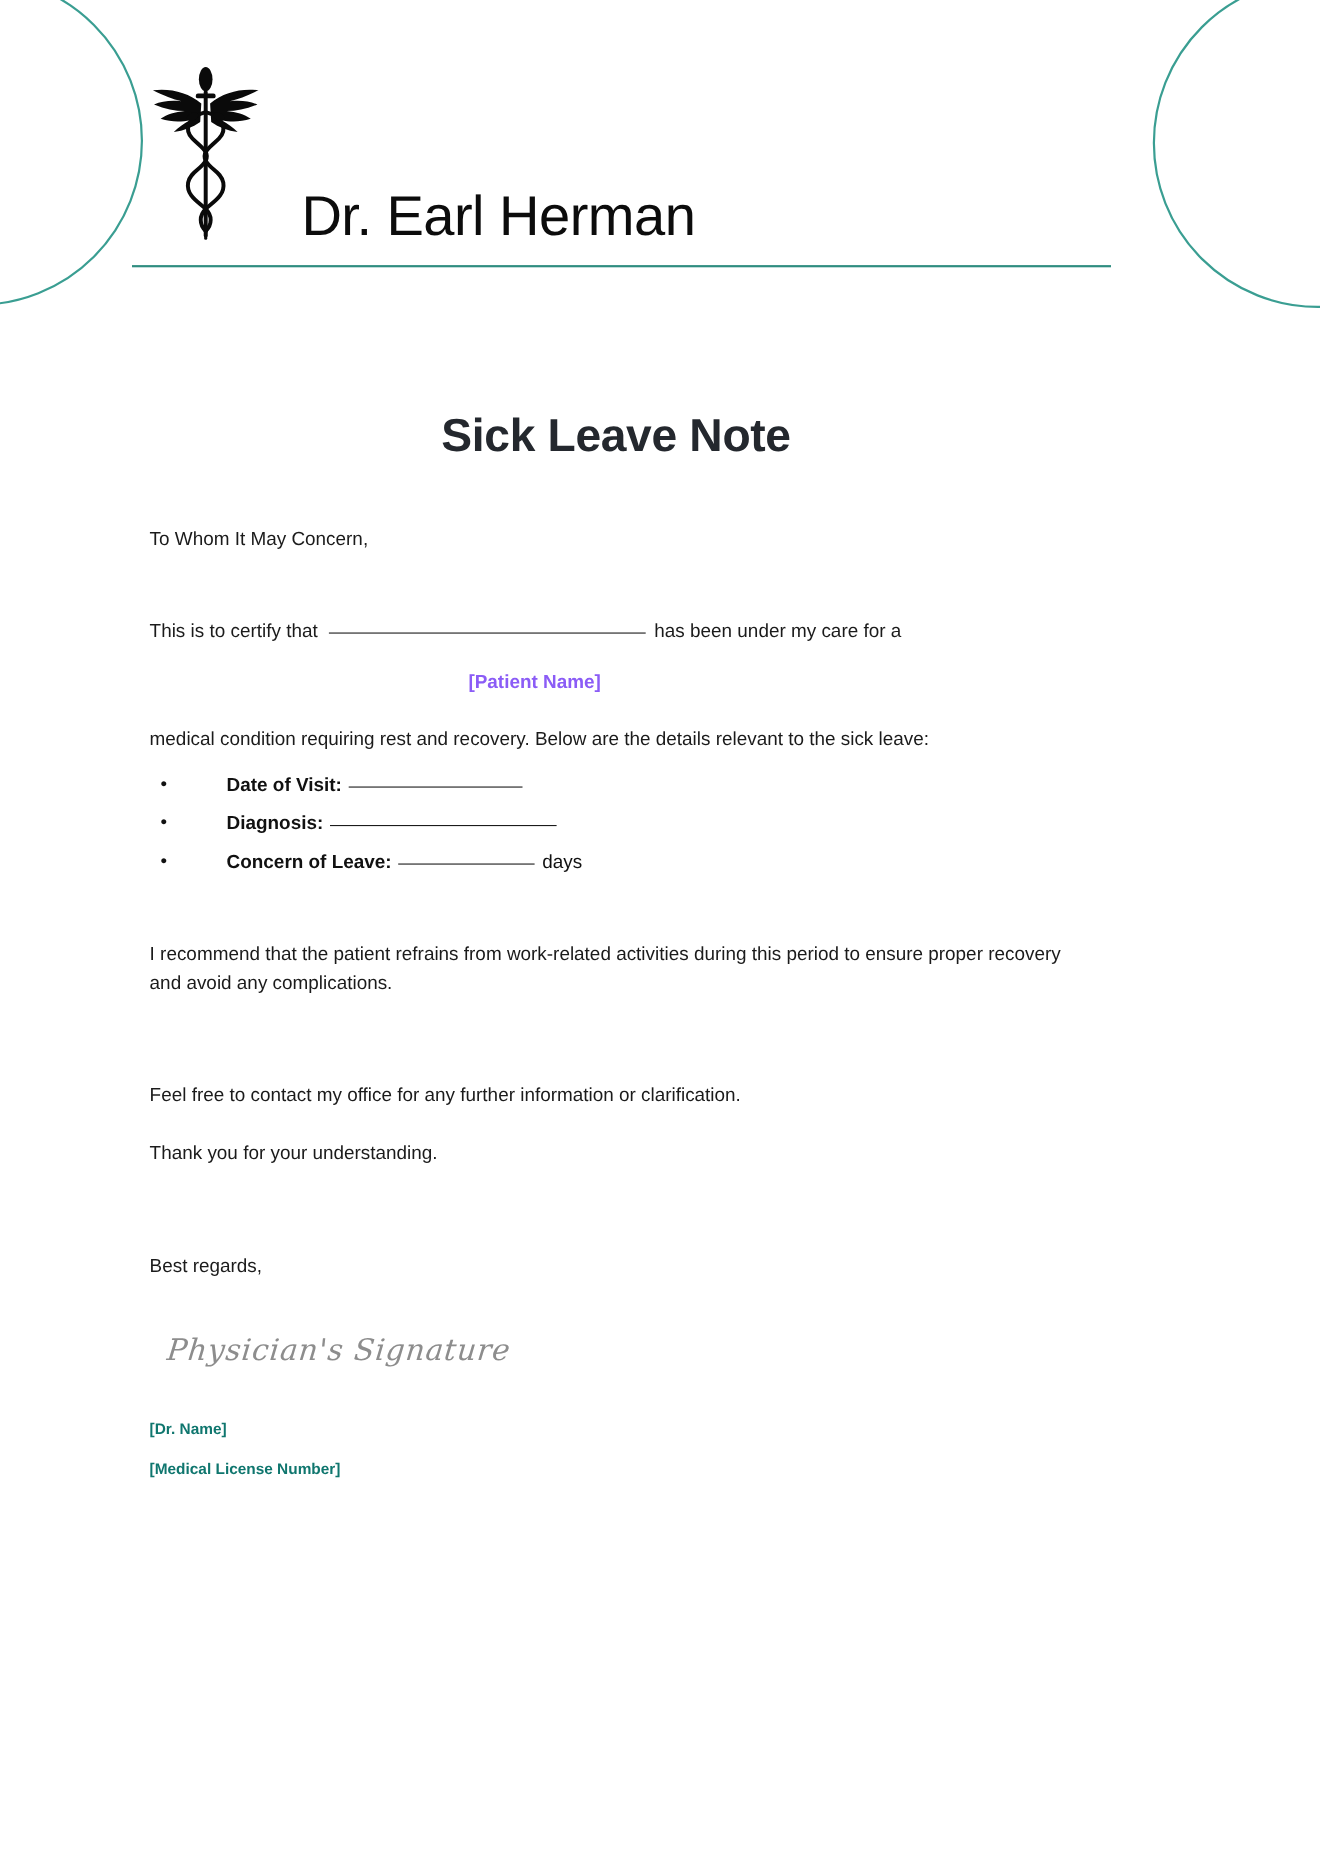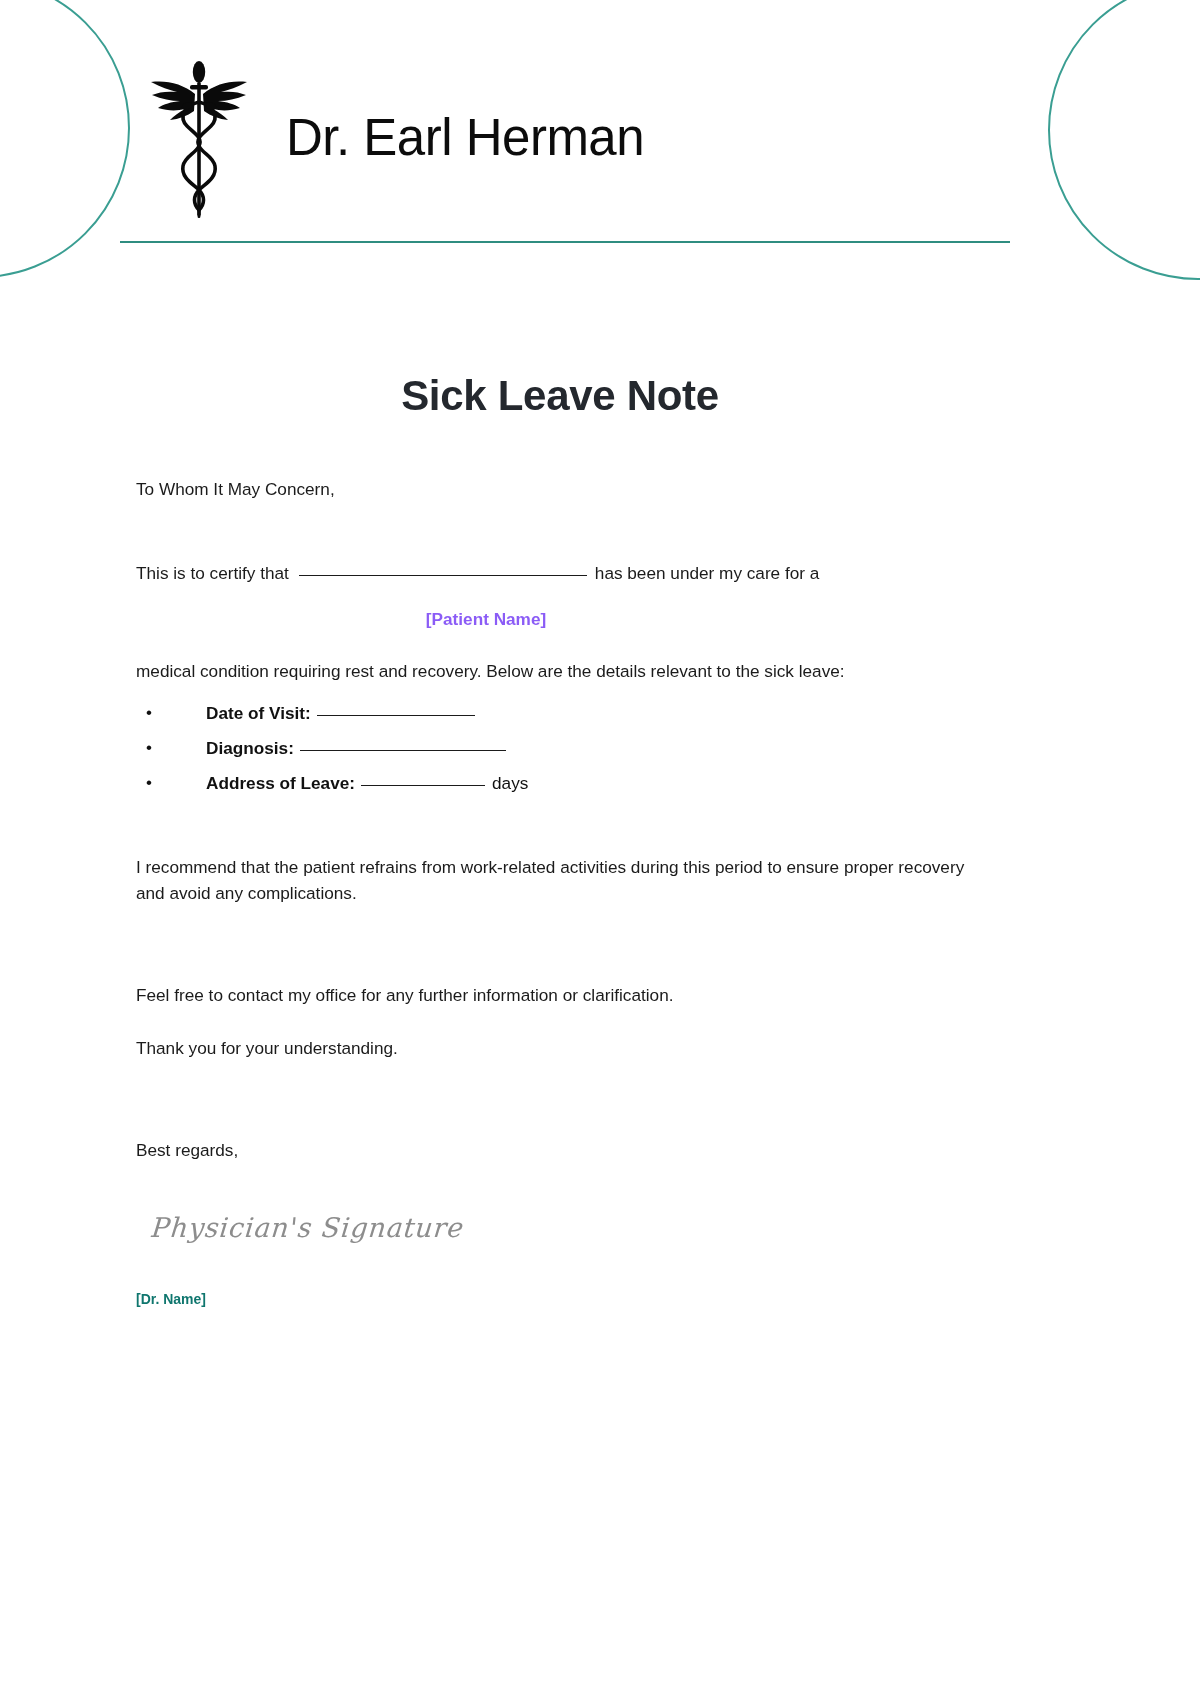"Dr. Earl Herman" .header { align-items: center -> flex-end; left: 134px -> 122px }
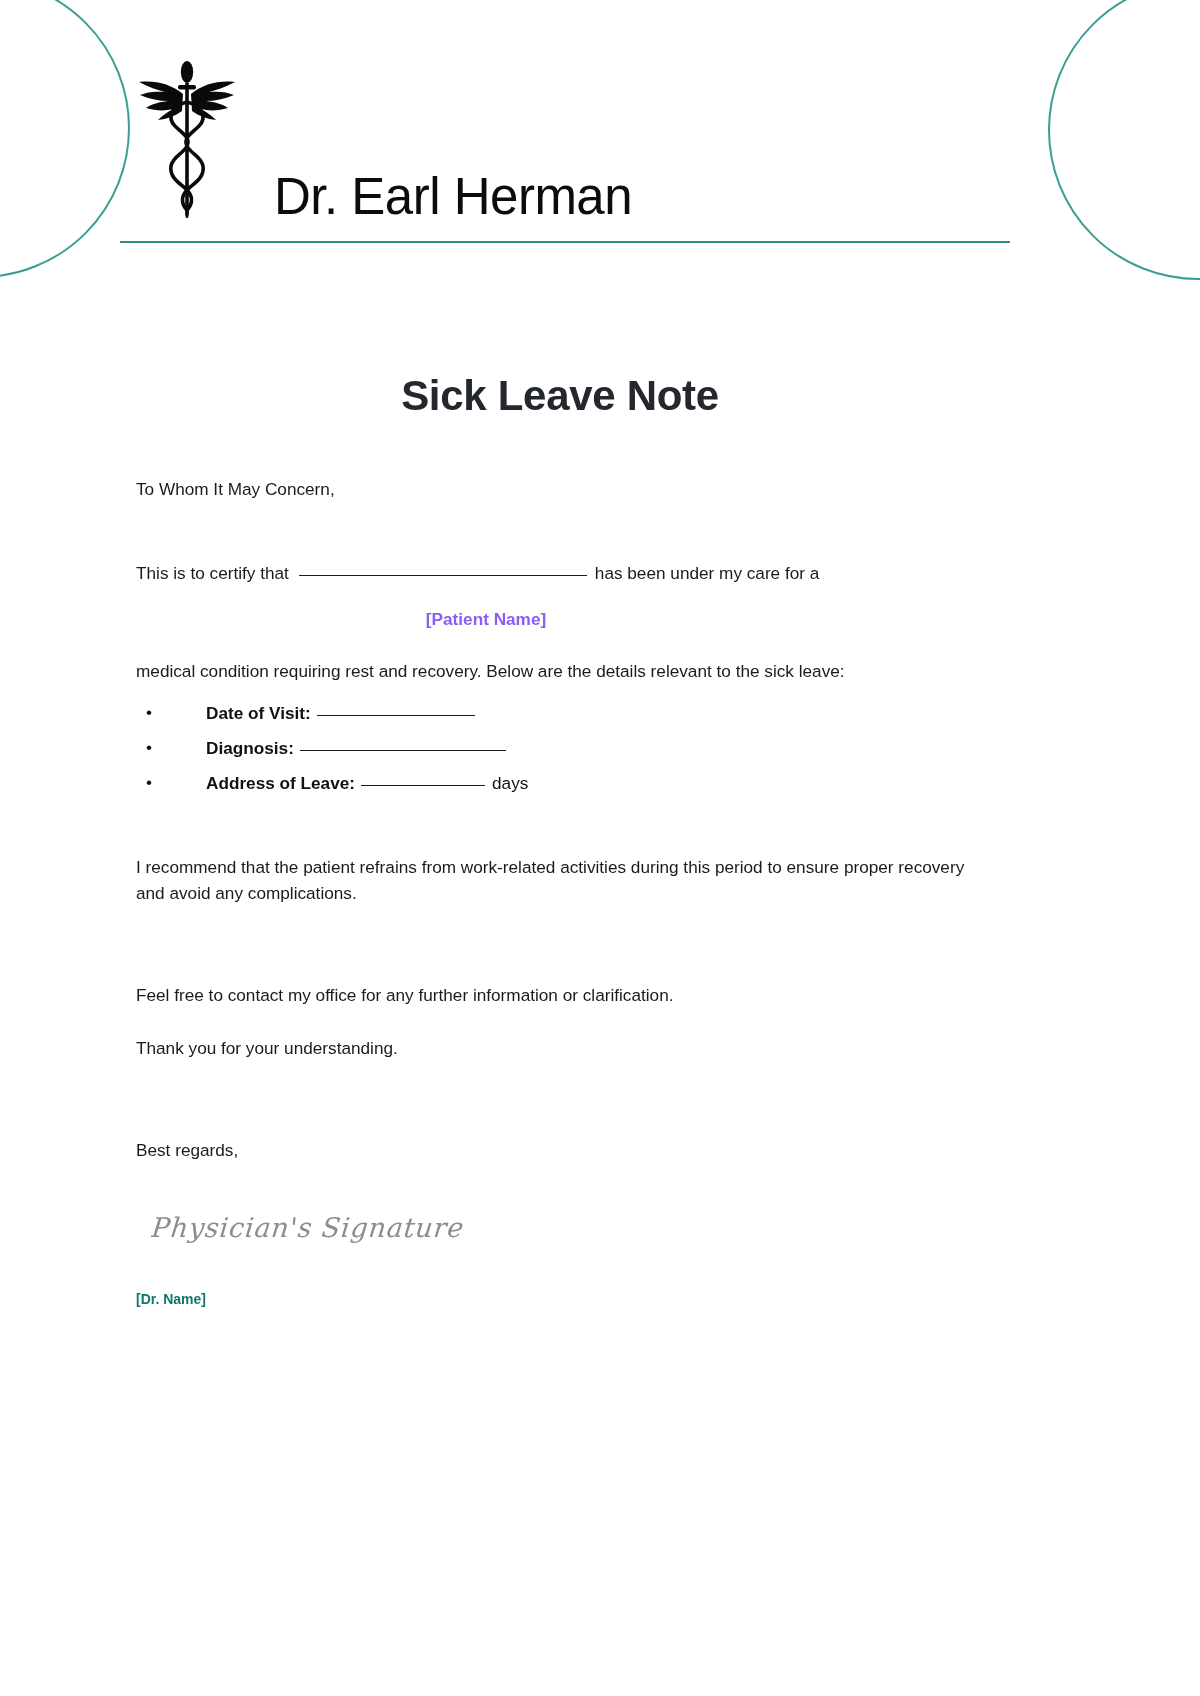"Address of Leave:" span.detail-label { text: Address -> Concern }
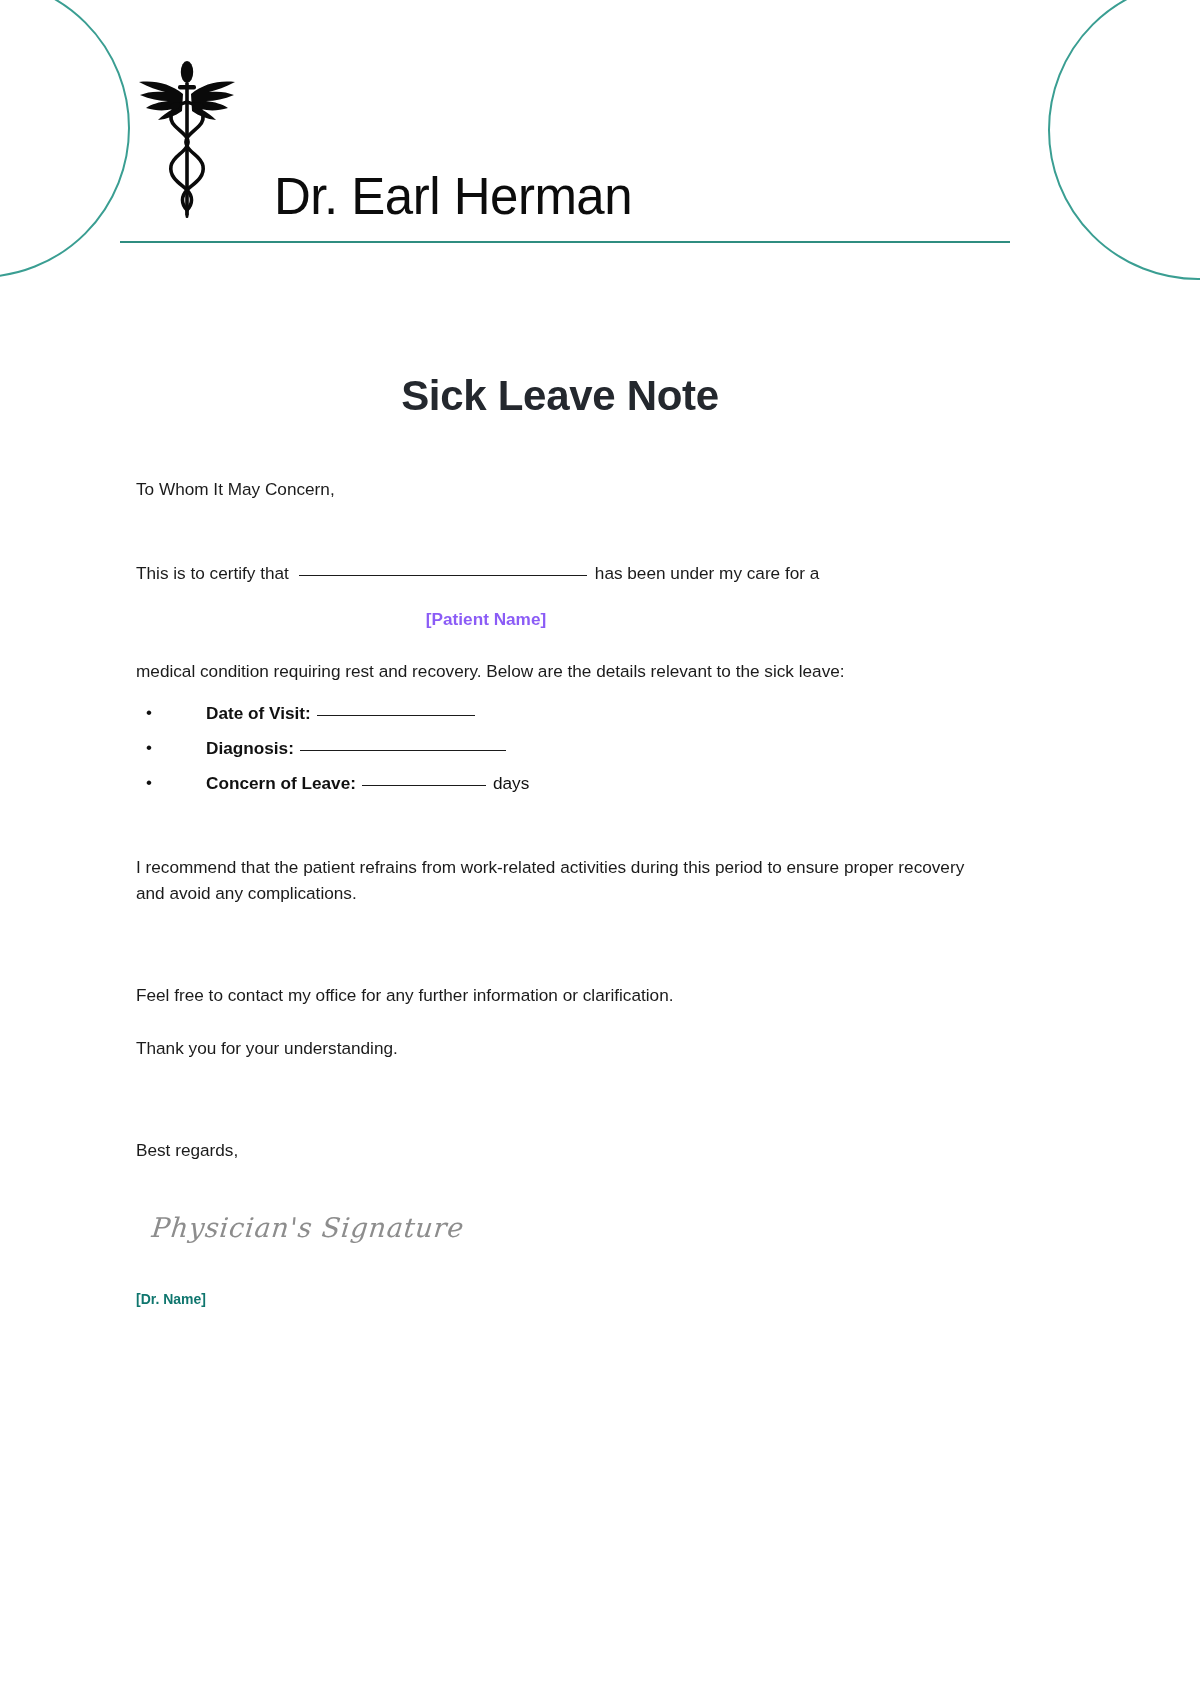"[Medical License Number]" div.sign-off { html: none -> <div>[Medical License Number]</div> }
